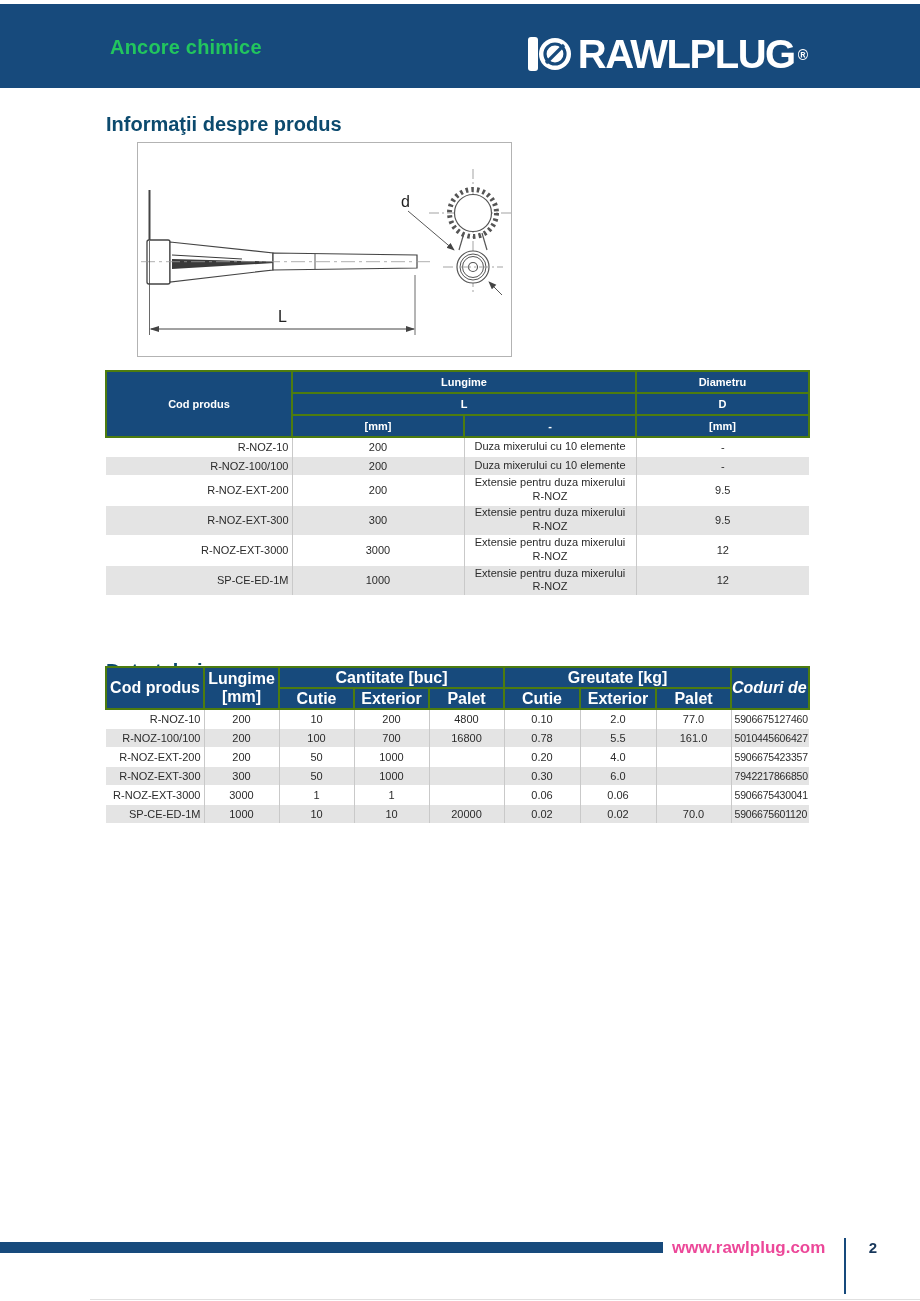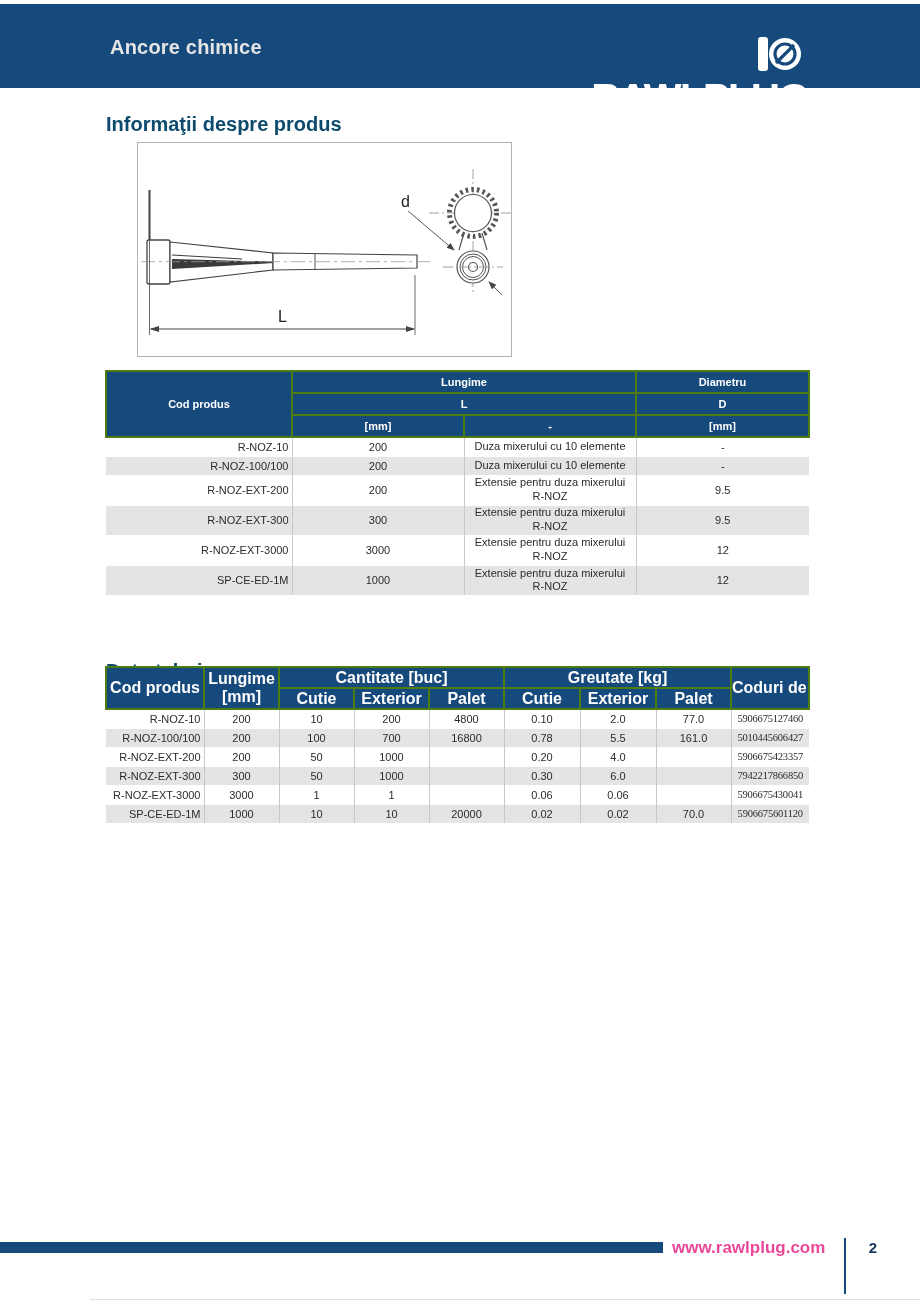"Ancore chimice" .header-title { color: #e5e5e5 -> #22c55e }
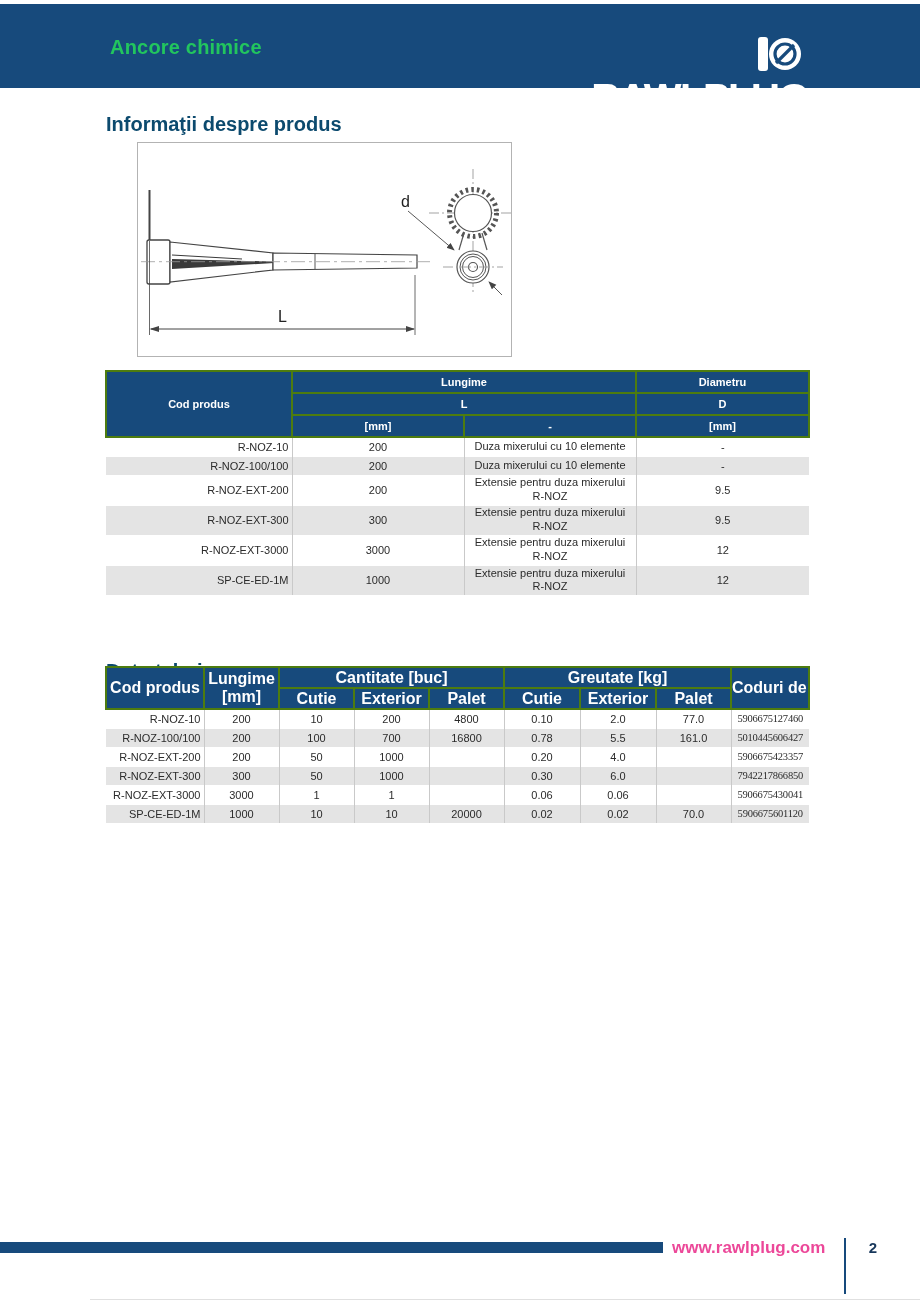"RAWLPLUG" .logo { align-items: flex-end -> center; flex-direction: column -> none }
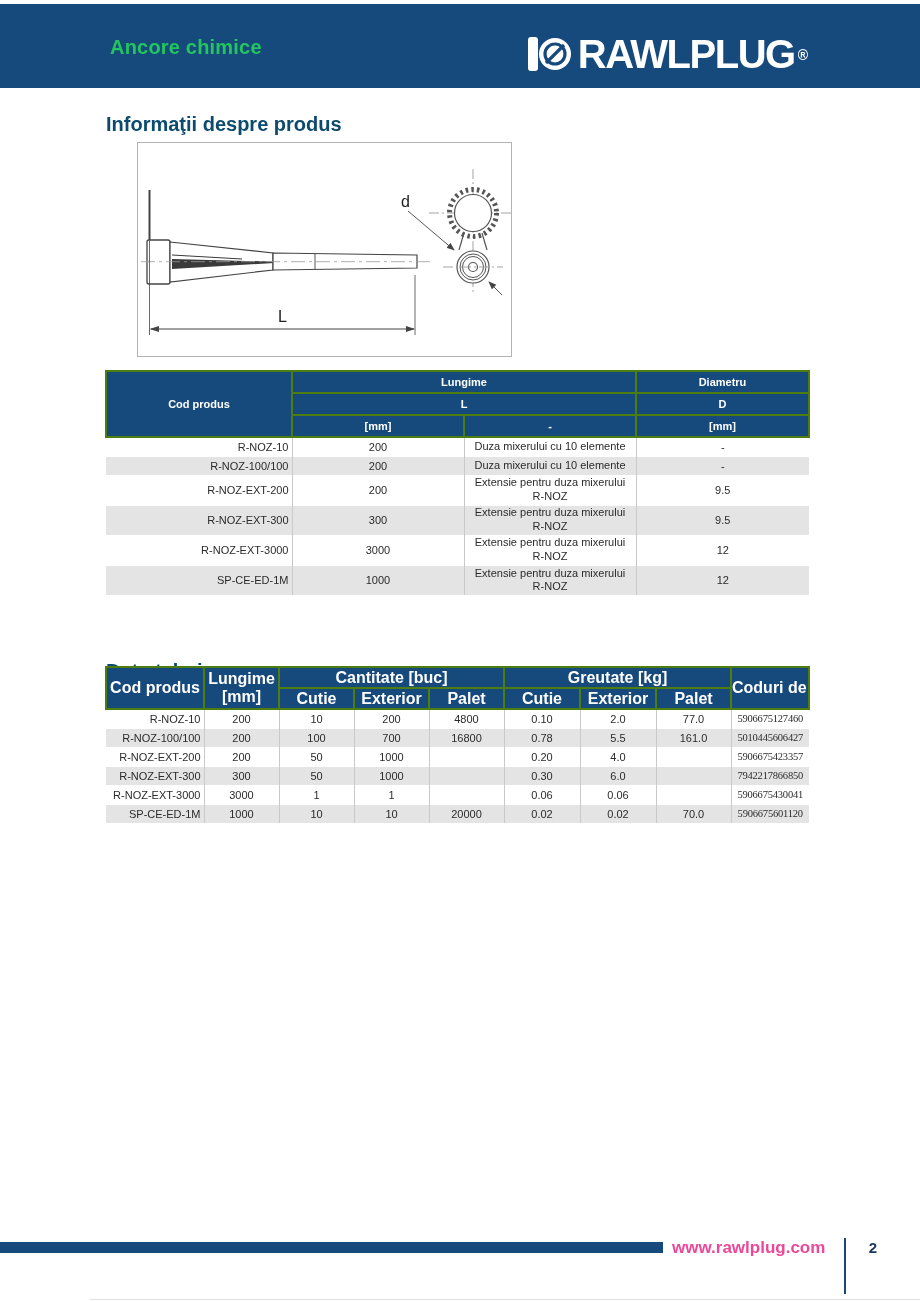"Coduri de bare" th.no-wrap { font-style: none -> italic }
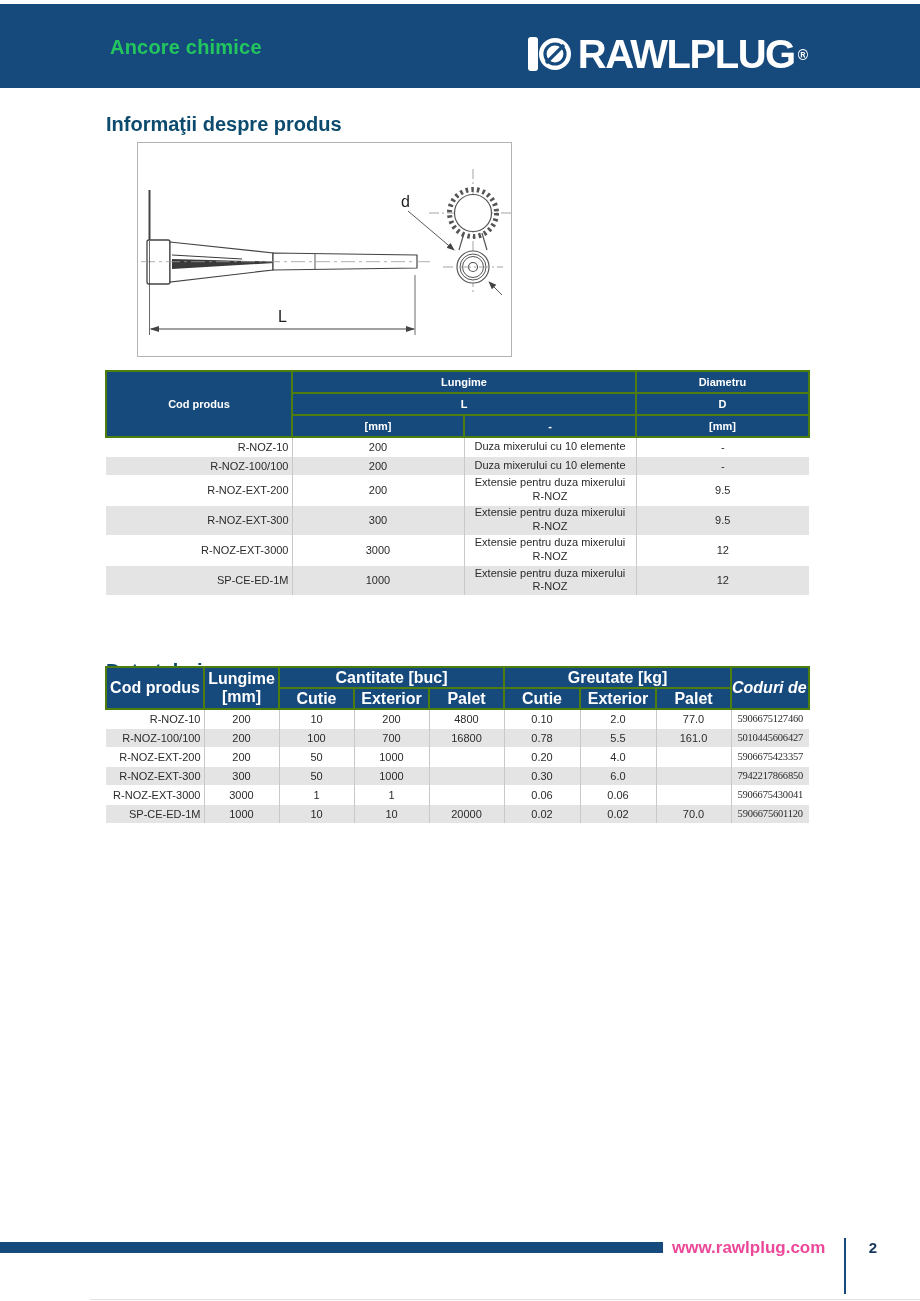"5906675127460" #table2 td.barcode { font-family: Liberation Serif, serif -> none }
